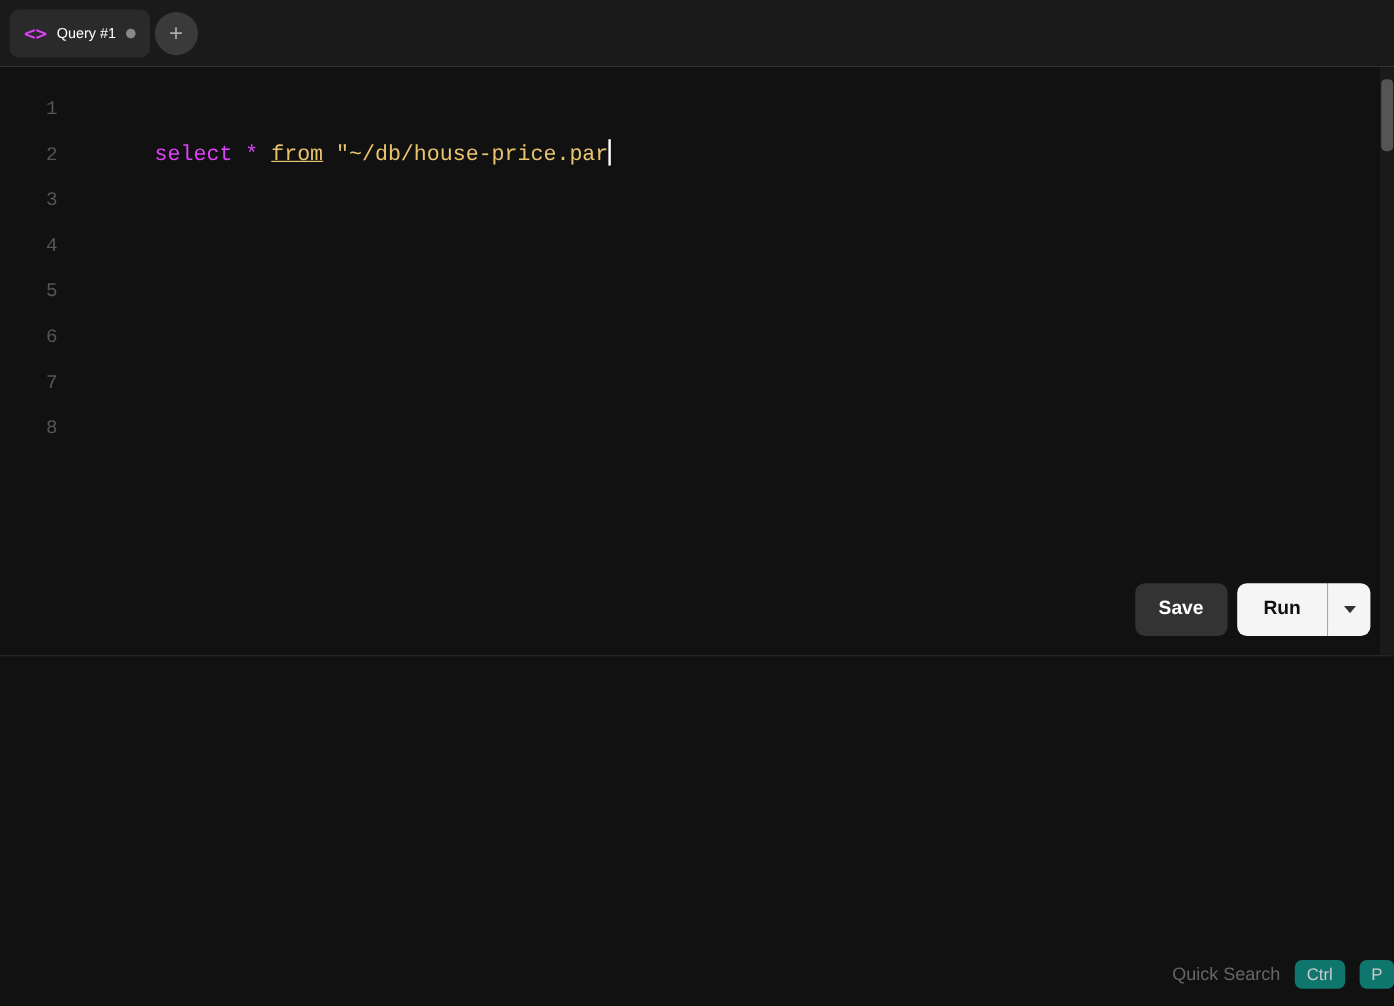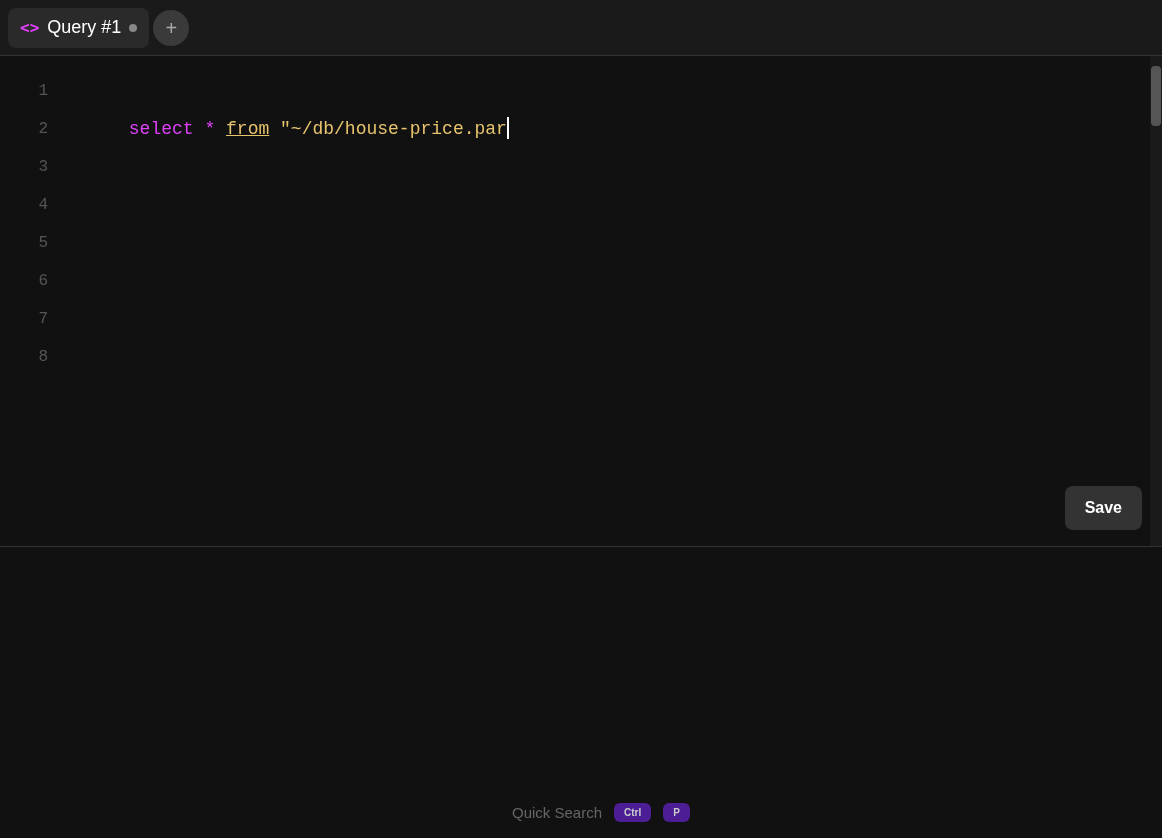"Query #1" .tab-title { font-size: 18px -> 12px }
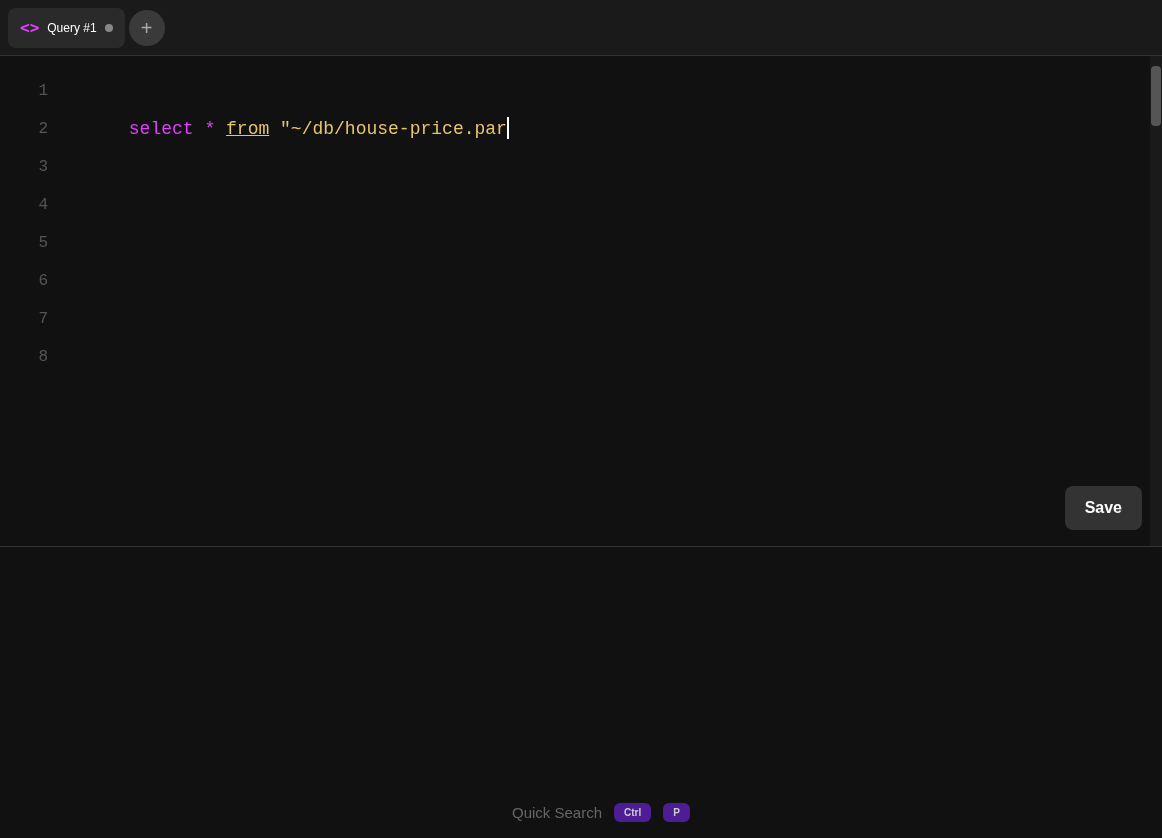"Run" div.btn-run-group { html: none -> <div> <button>Run</button> <button> <span></span> </button> </div> }
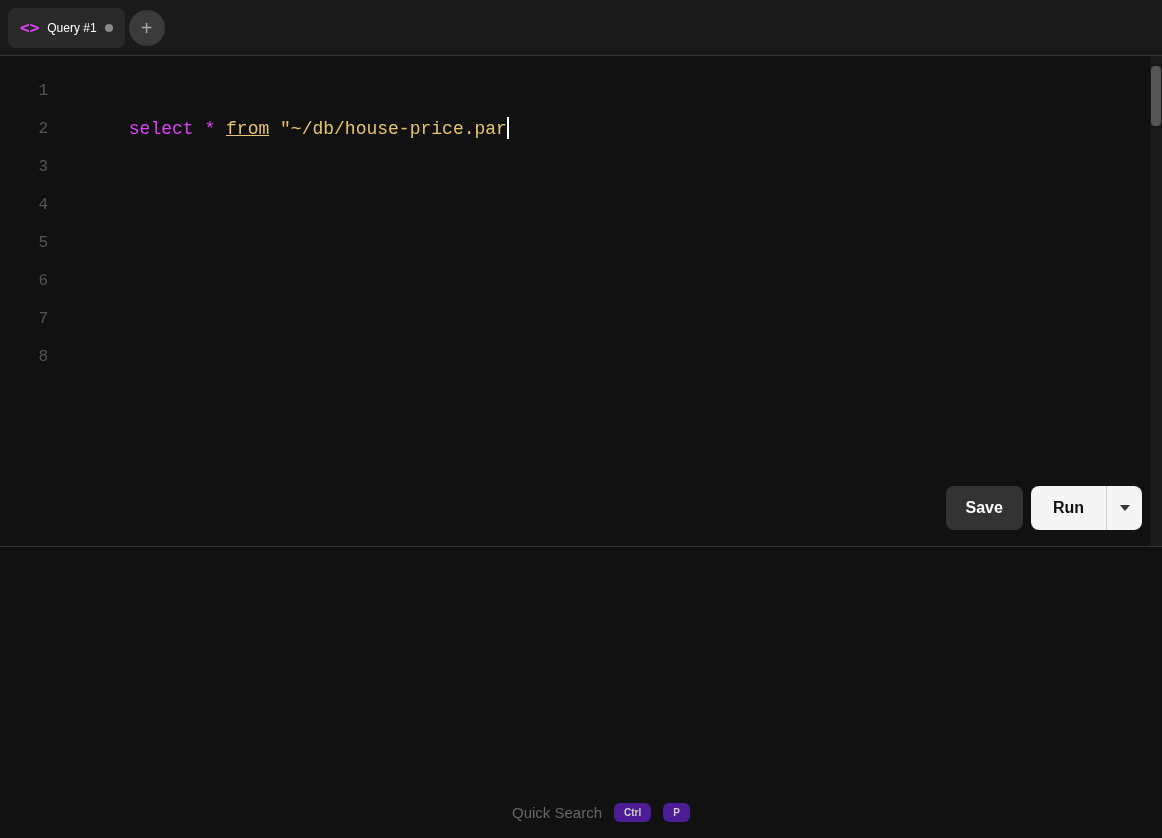"Quick Search" .status-bar { justify-content: center -> flex-end }
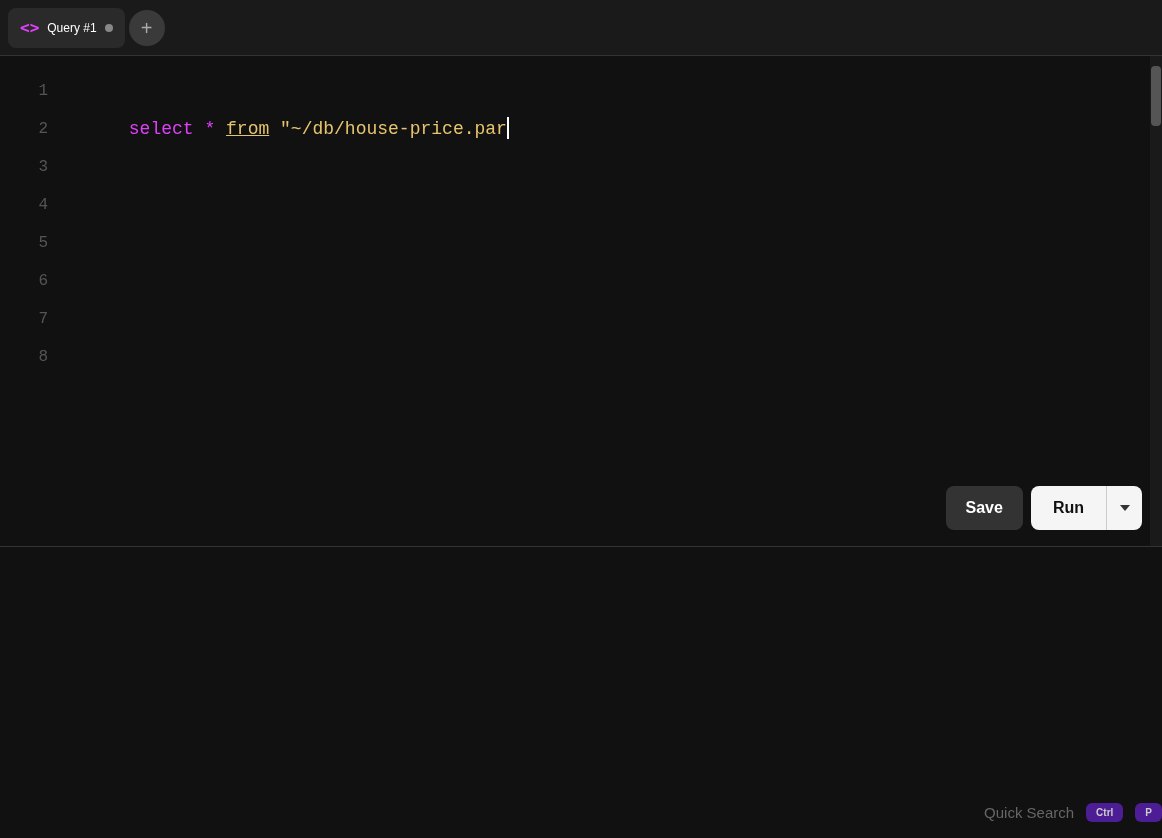"Ctrl" .kbd { background-color: #4c1d95 -> #0f766e; font-size: 10px -> 14px; font-weight: 700 -> 400 }
